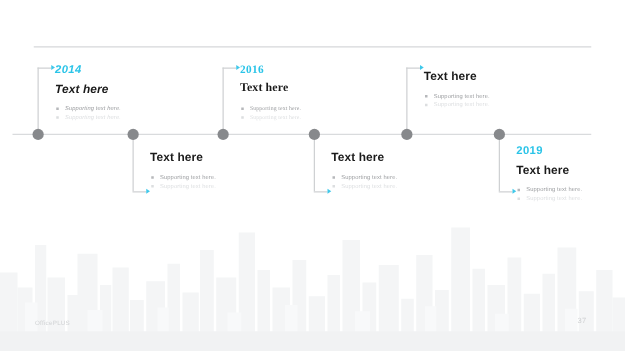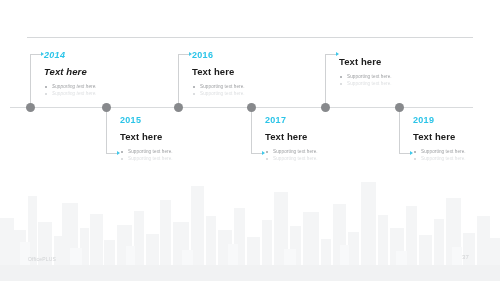"2016" div.block { font-family: none -> Liberation Serif, serif }
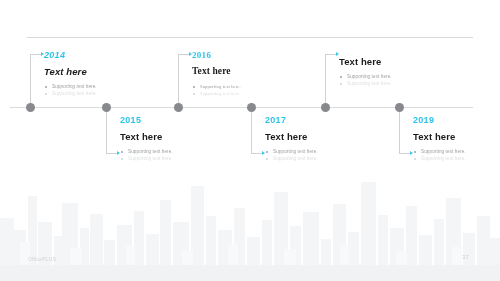"2015" div.year { html: <div>2015</div> -> none }
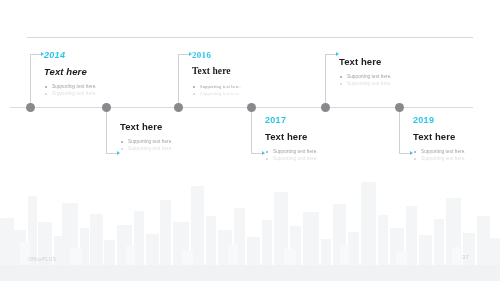"2017" div.year { html: <div>2017</div> -> none }
